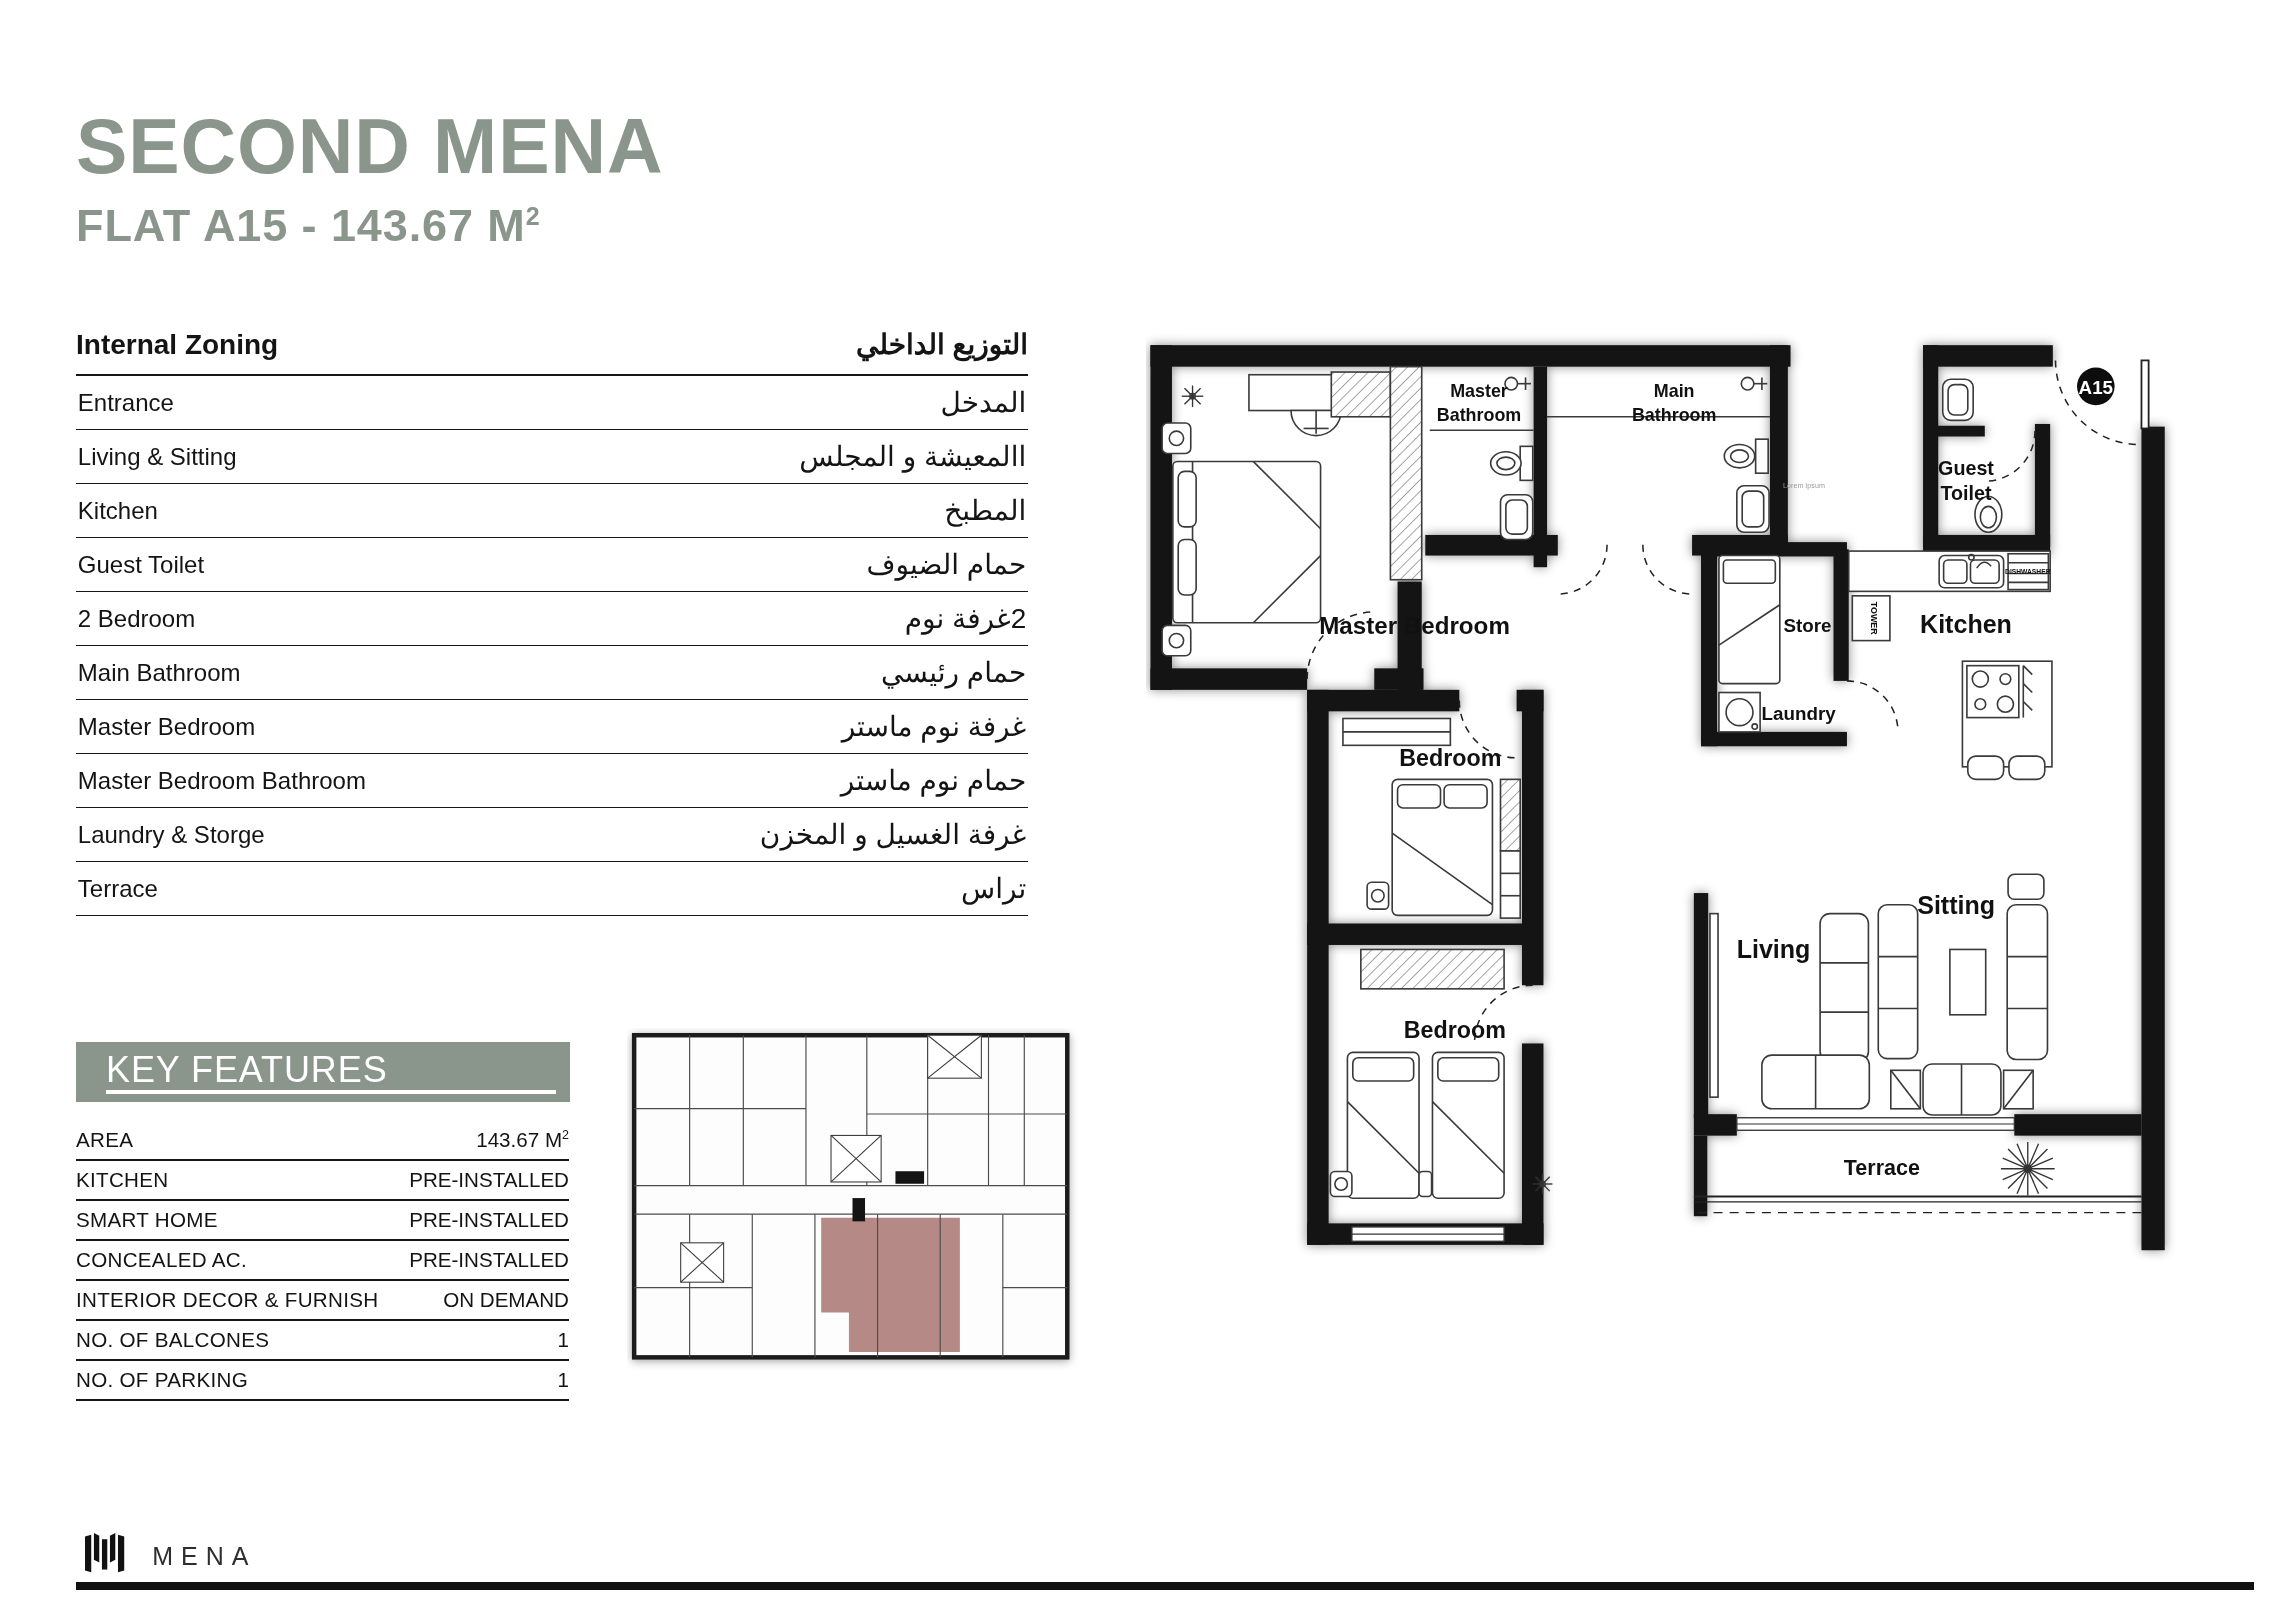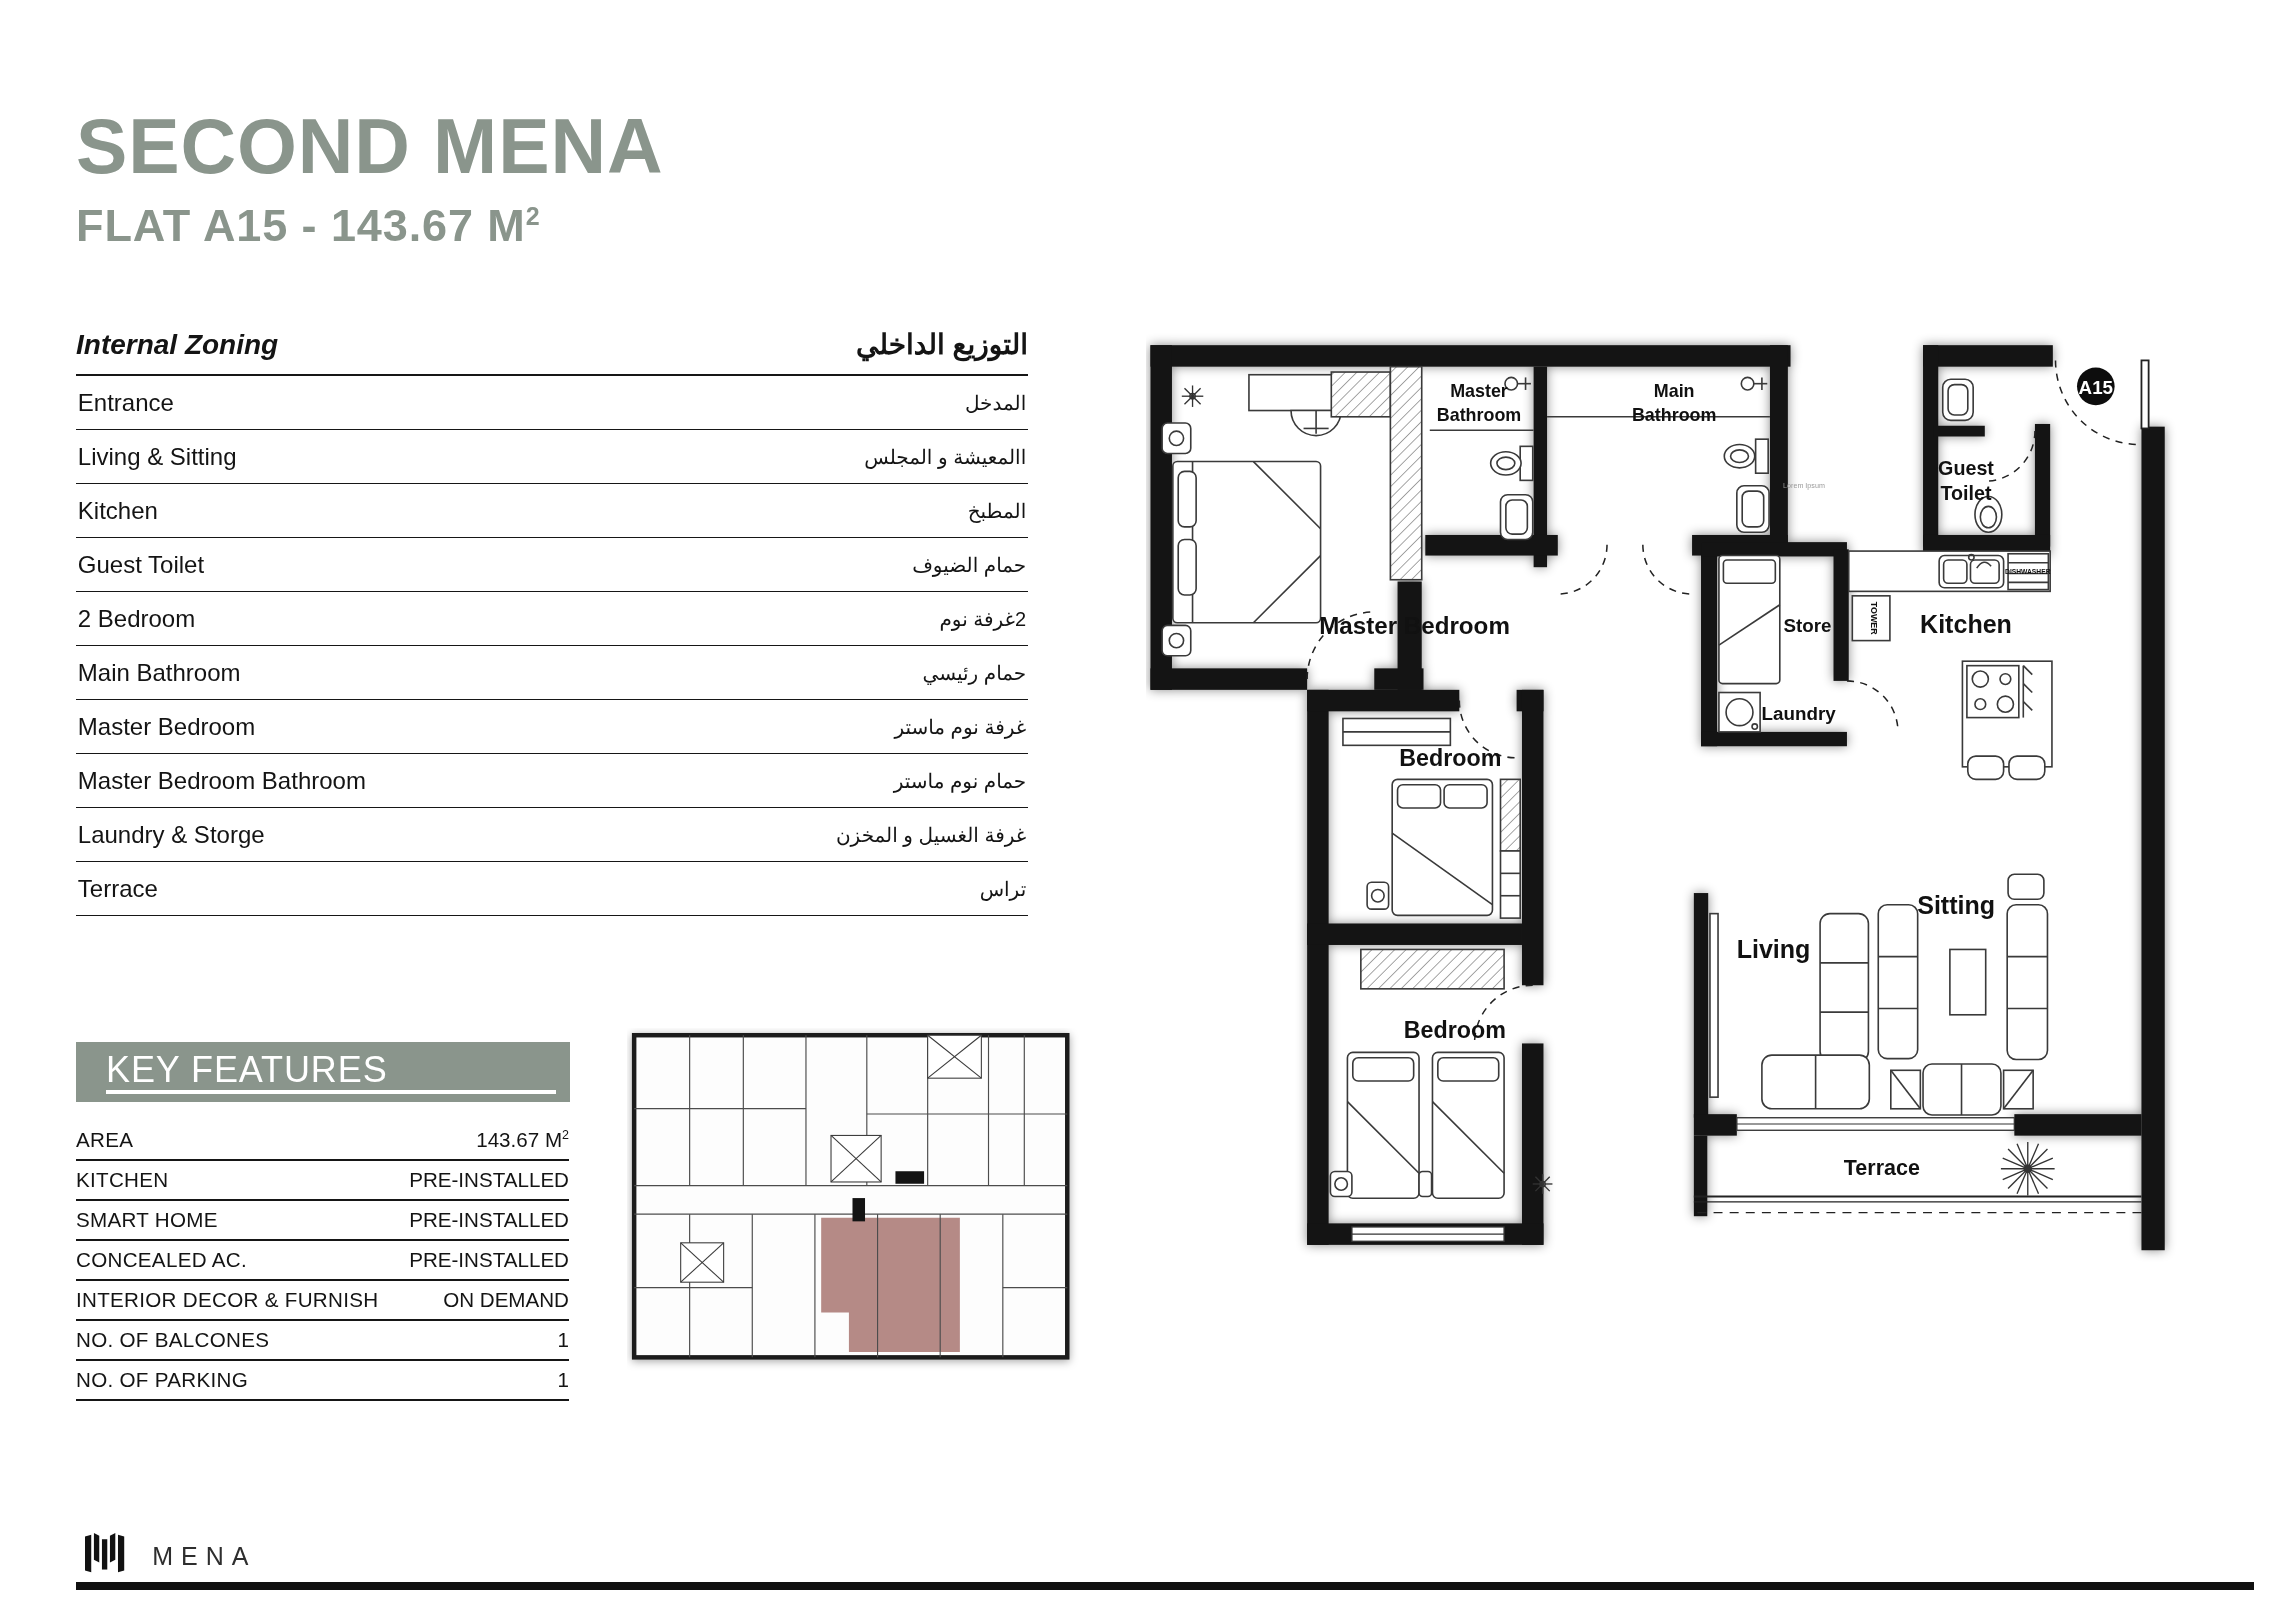"Internal Zoning" .zhead .en { font-style: italic -> none }
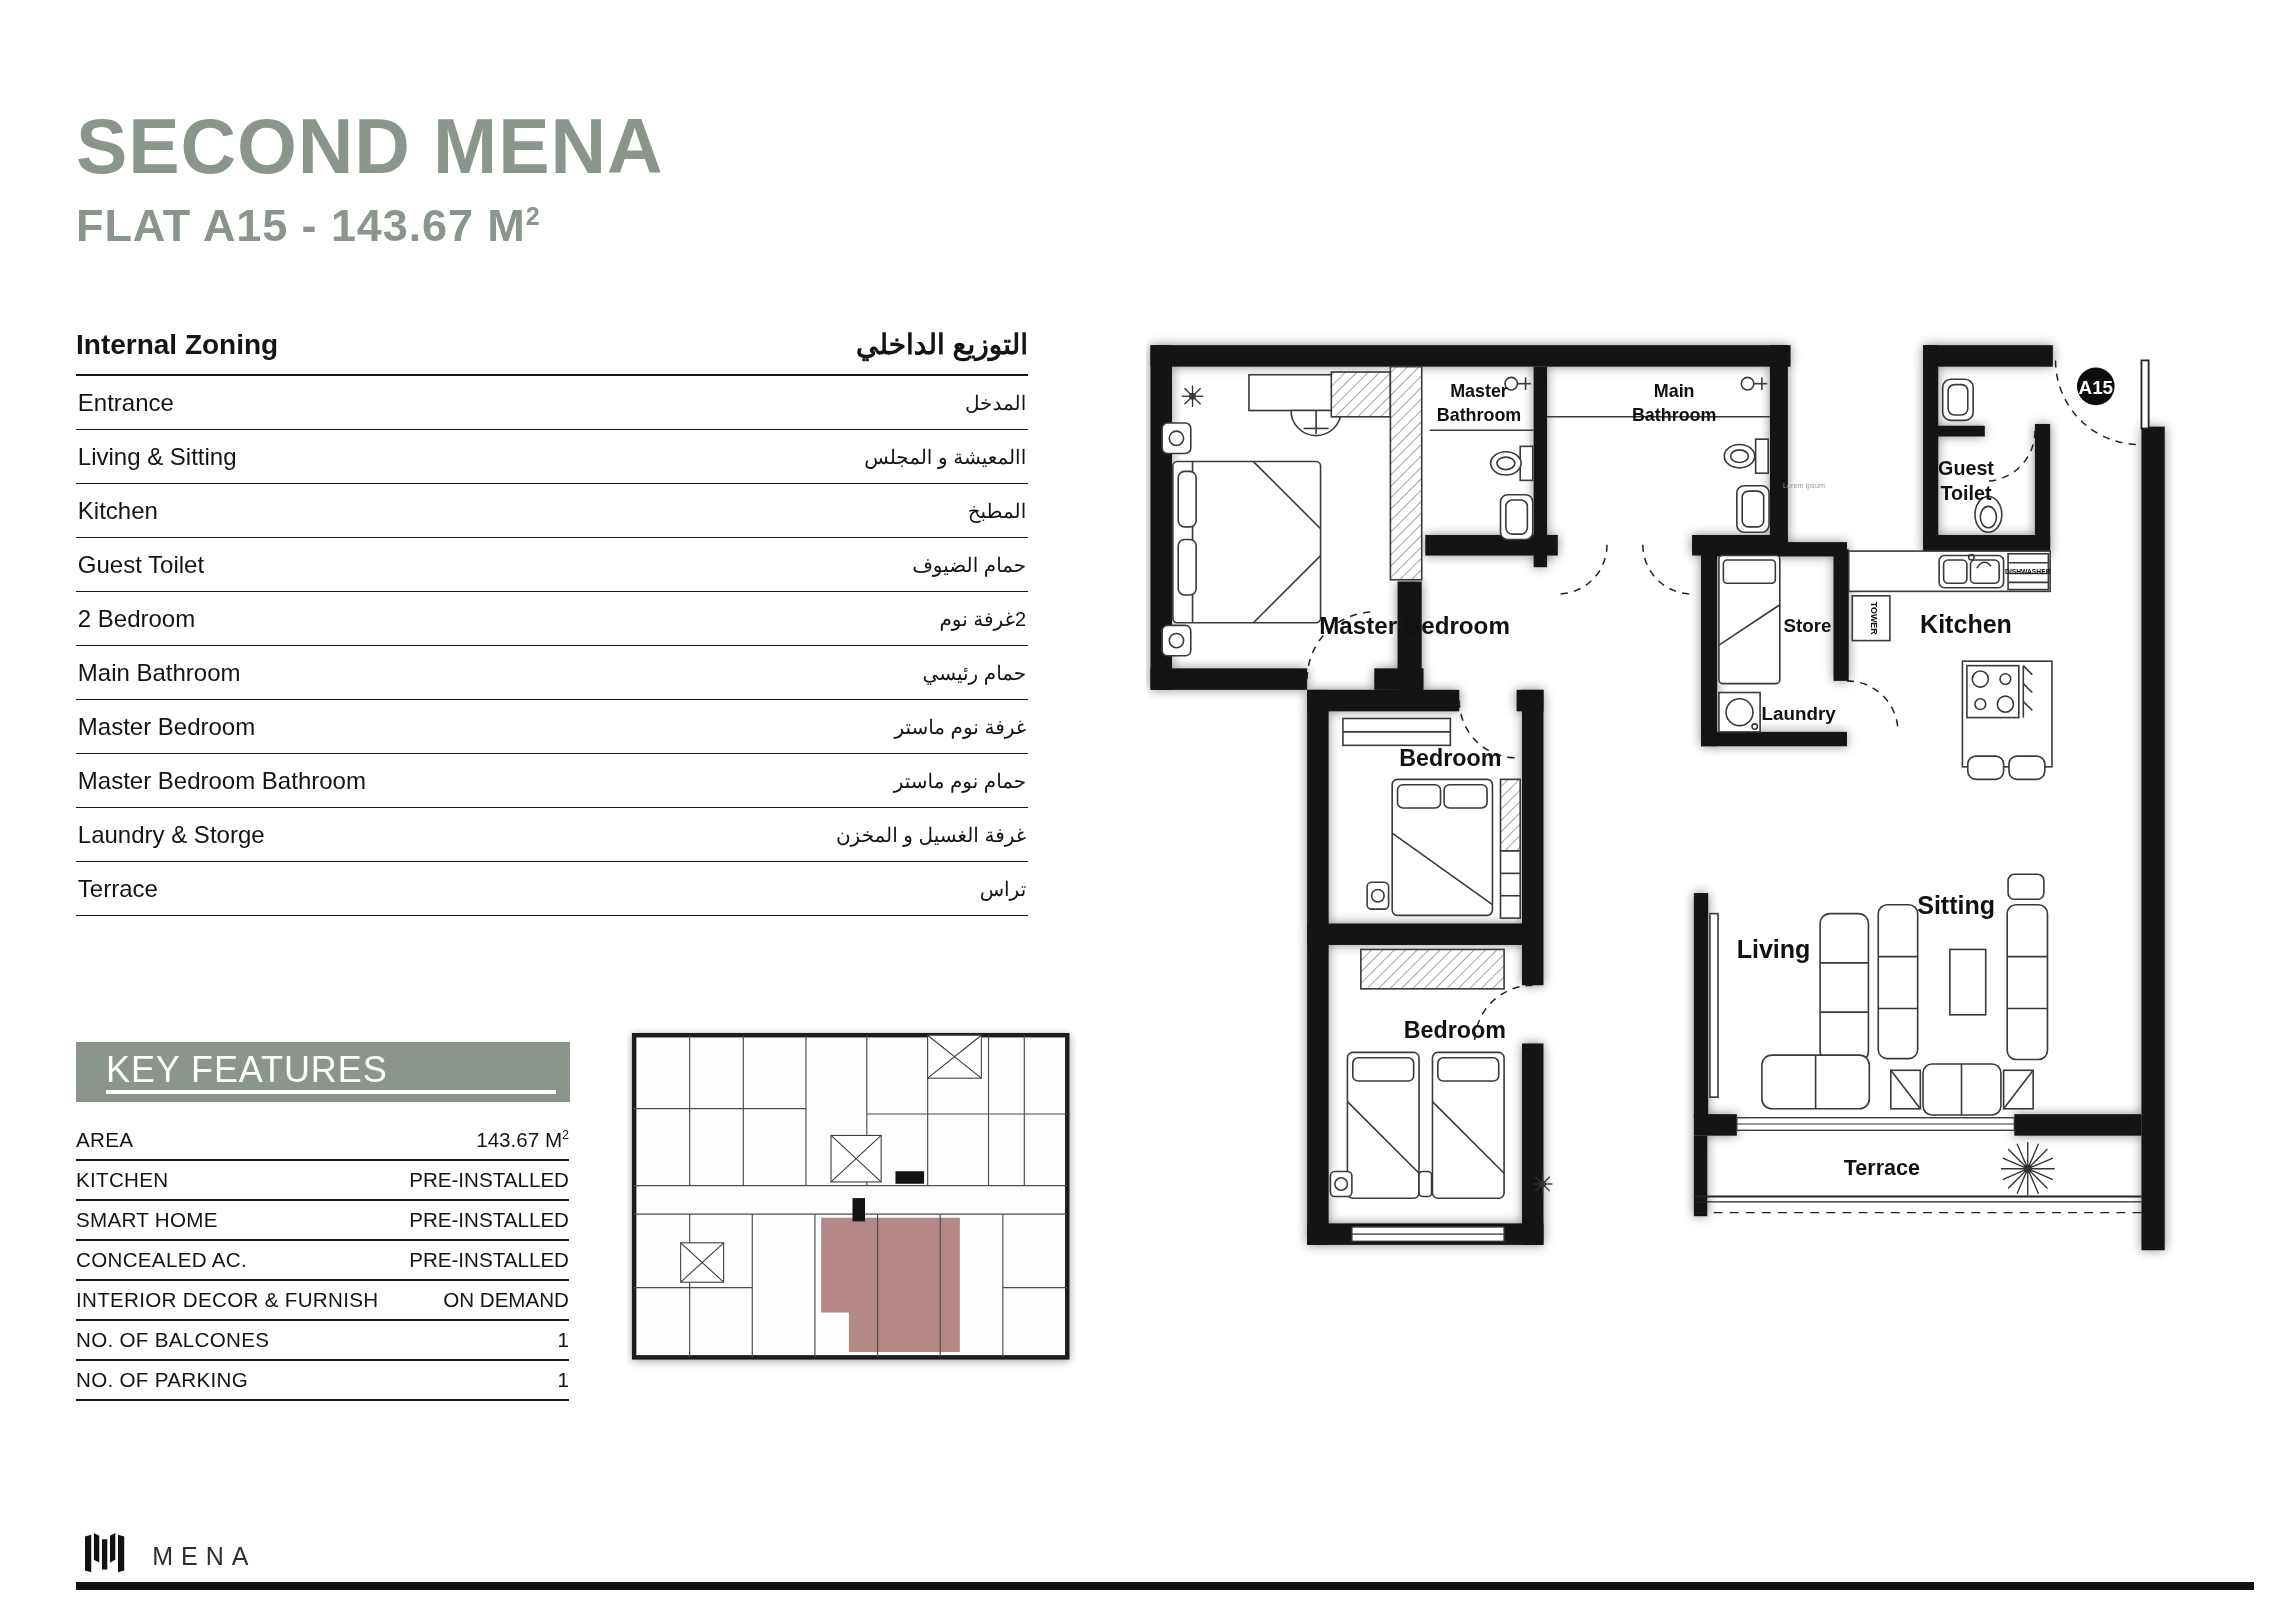"المدخل" .zrow .ar { font-size: 20px -> 28px }
